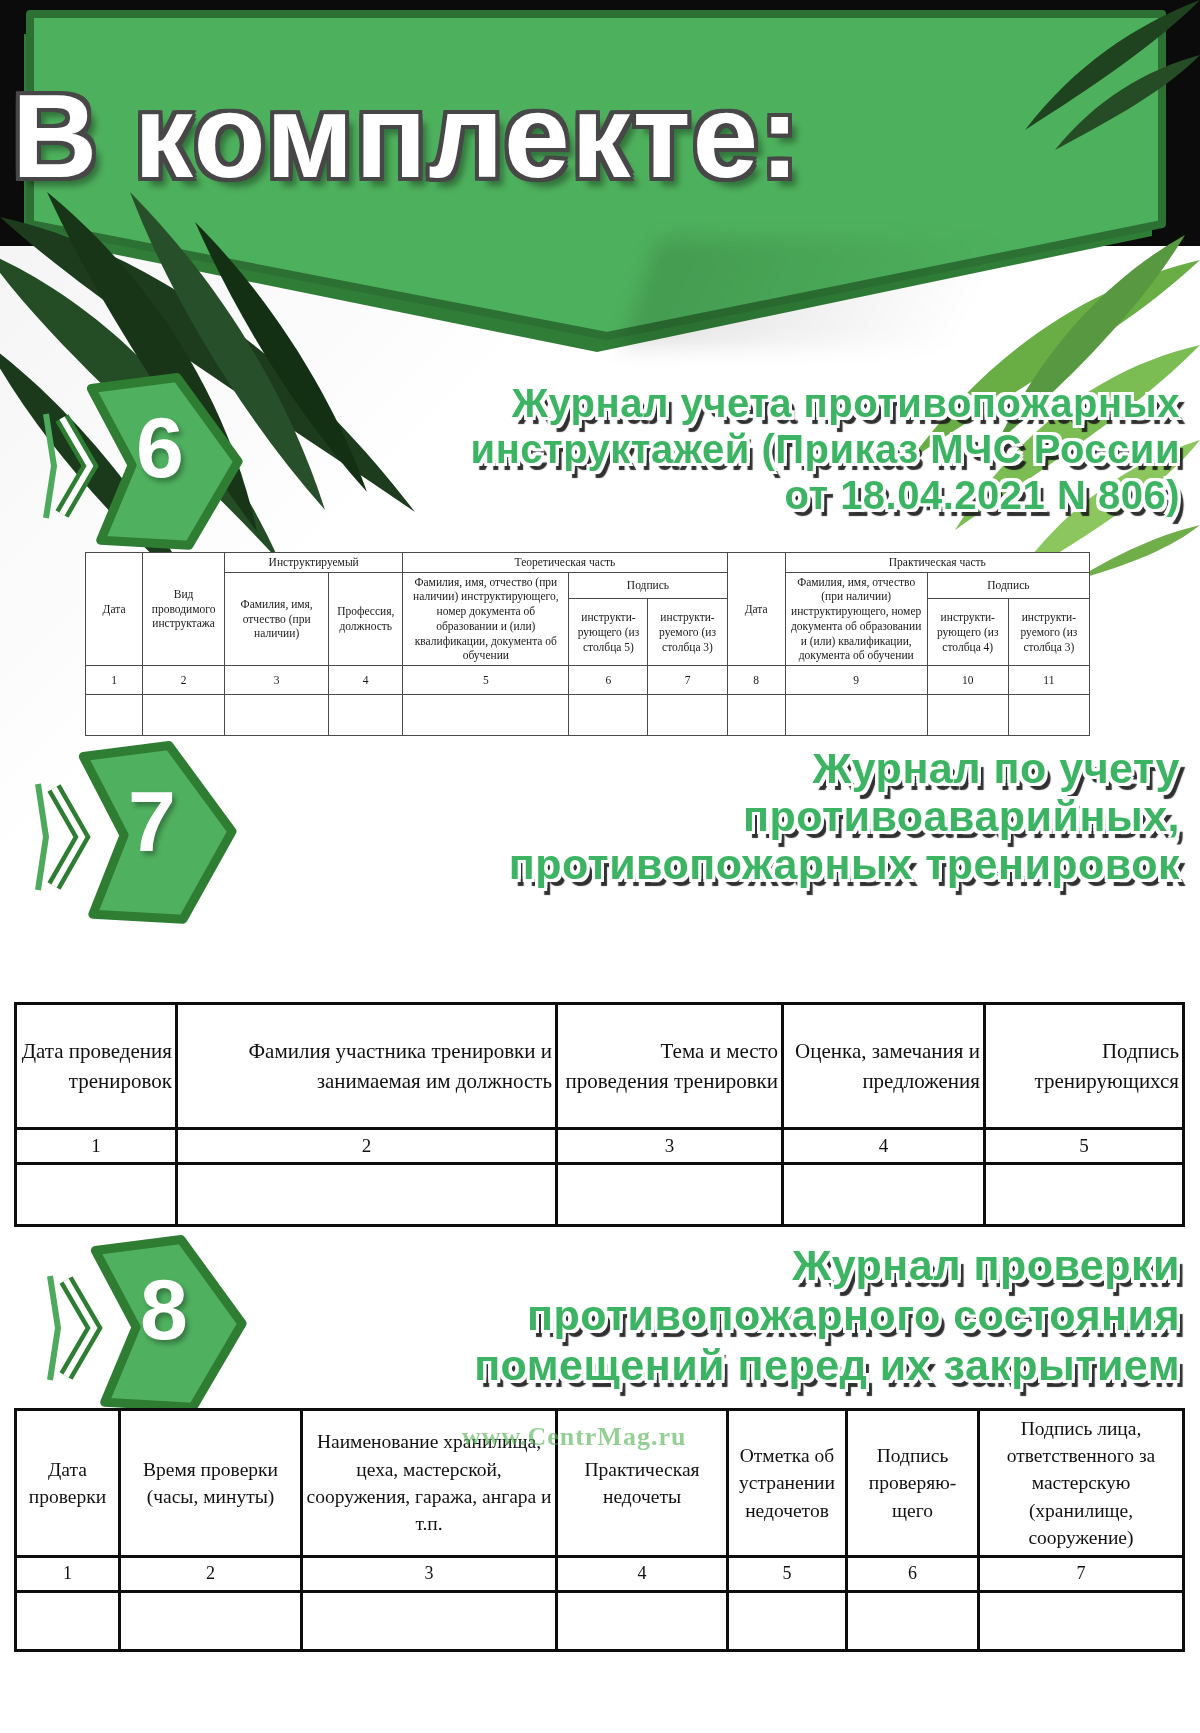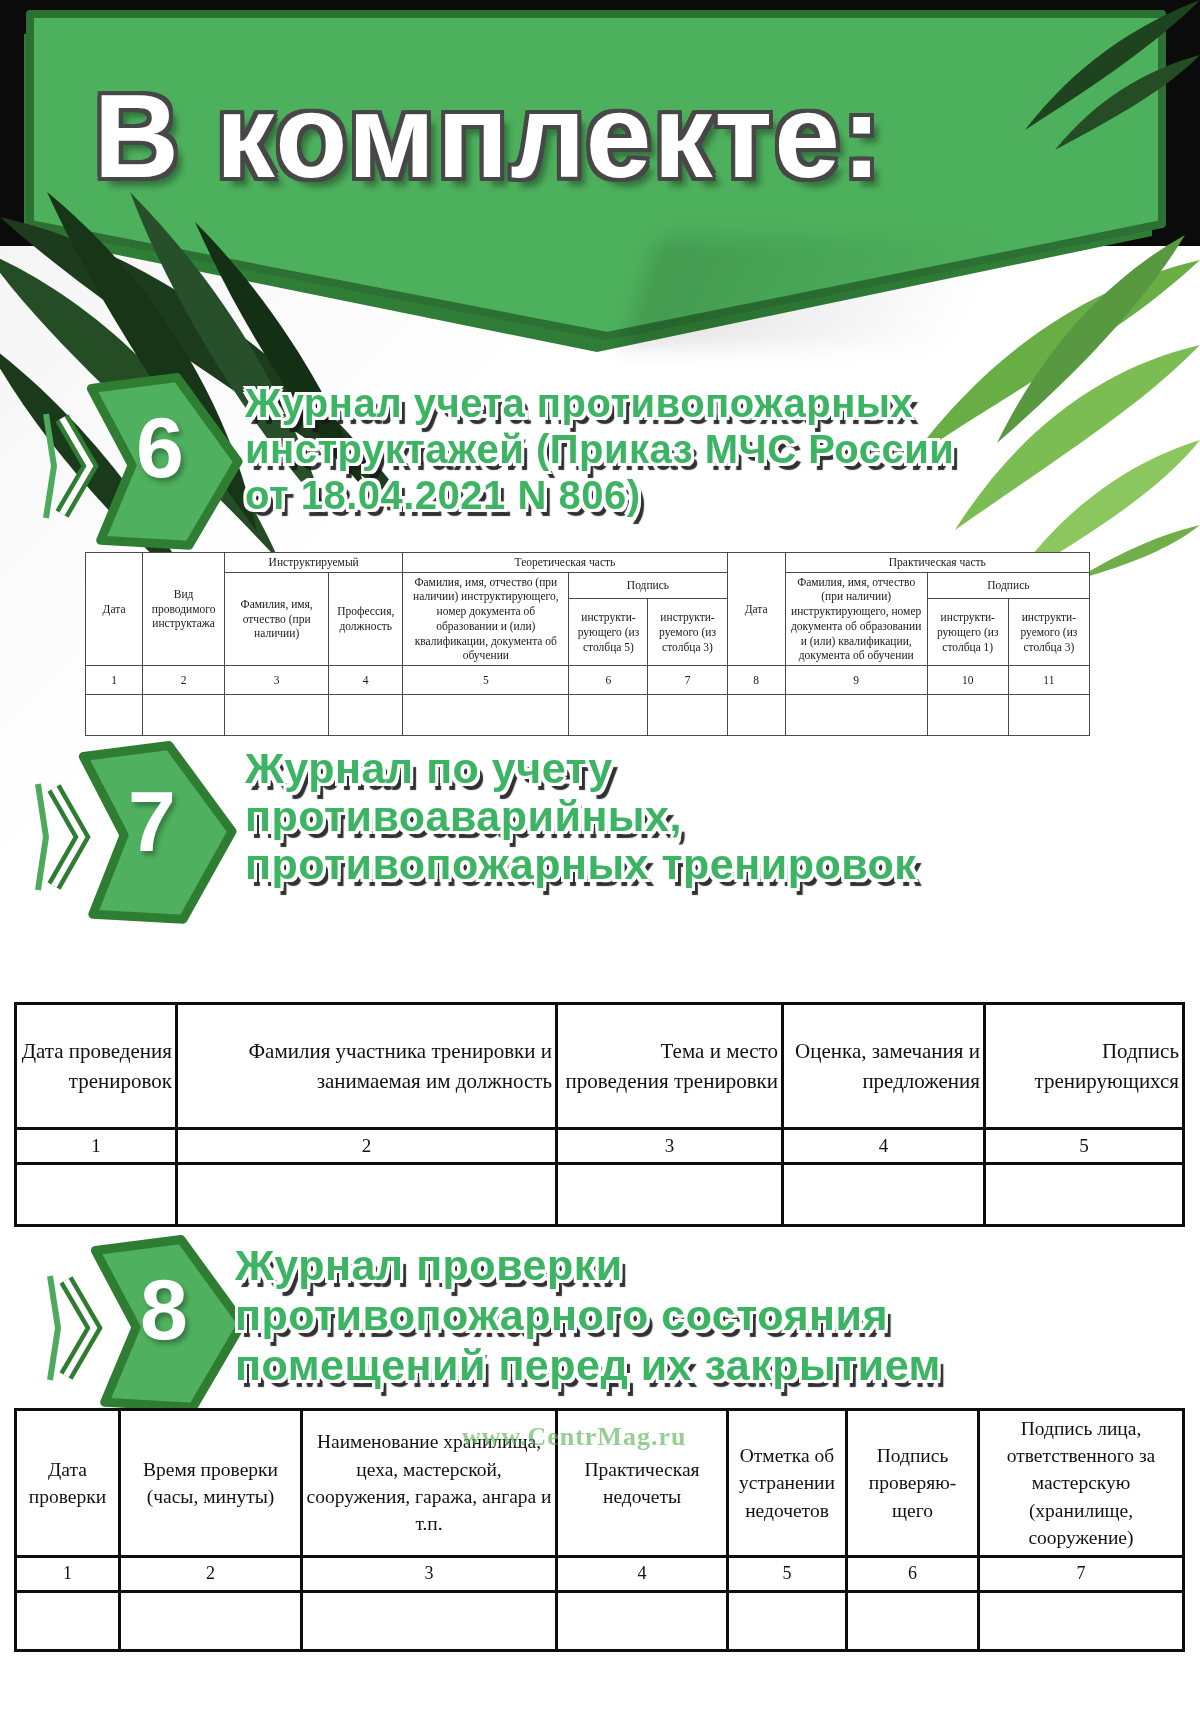"В комплекте:" .banner-title { left: 0 -> 12px; text-align: center -> left }
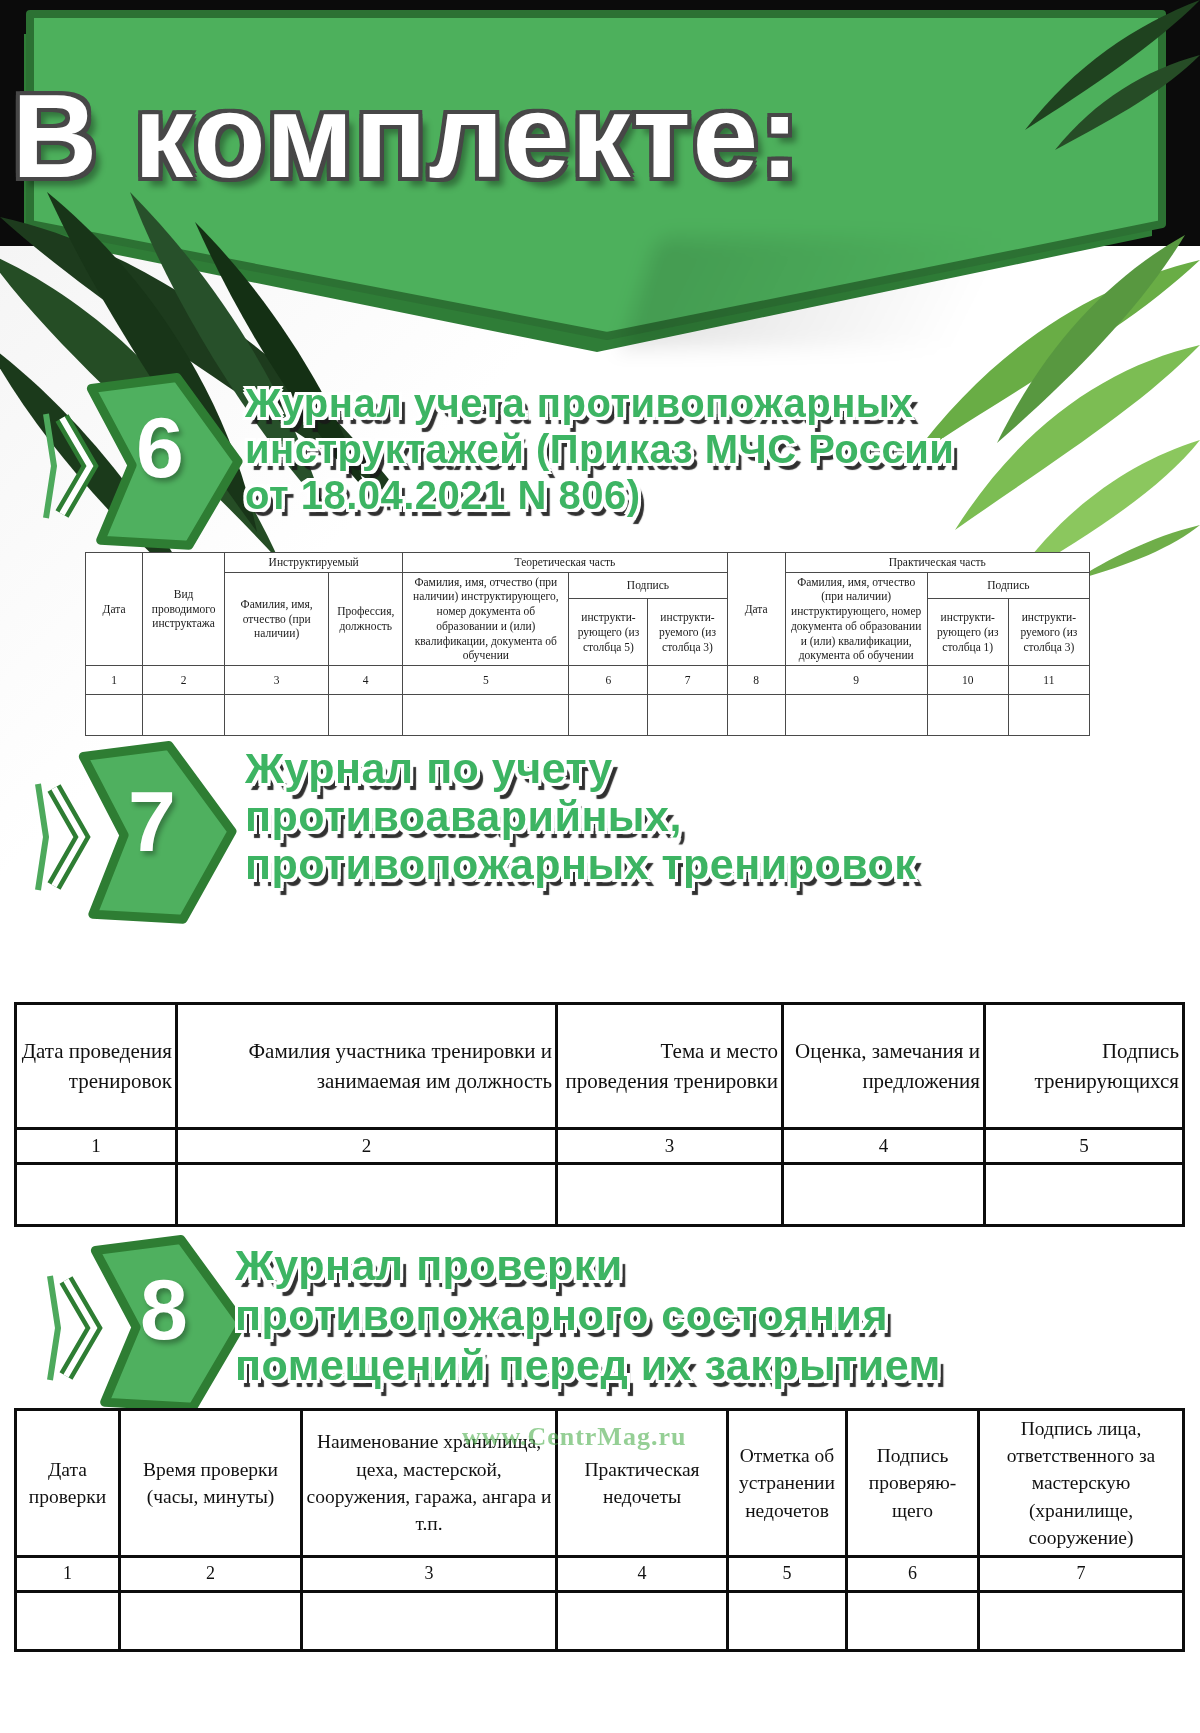"Журнал учета противопожарных" .item-title { text-align: left -> right }
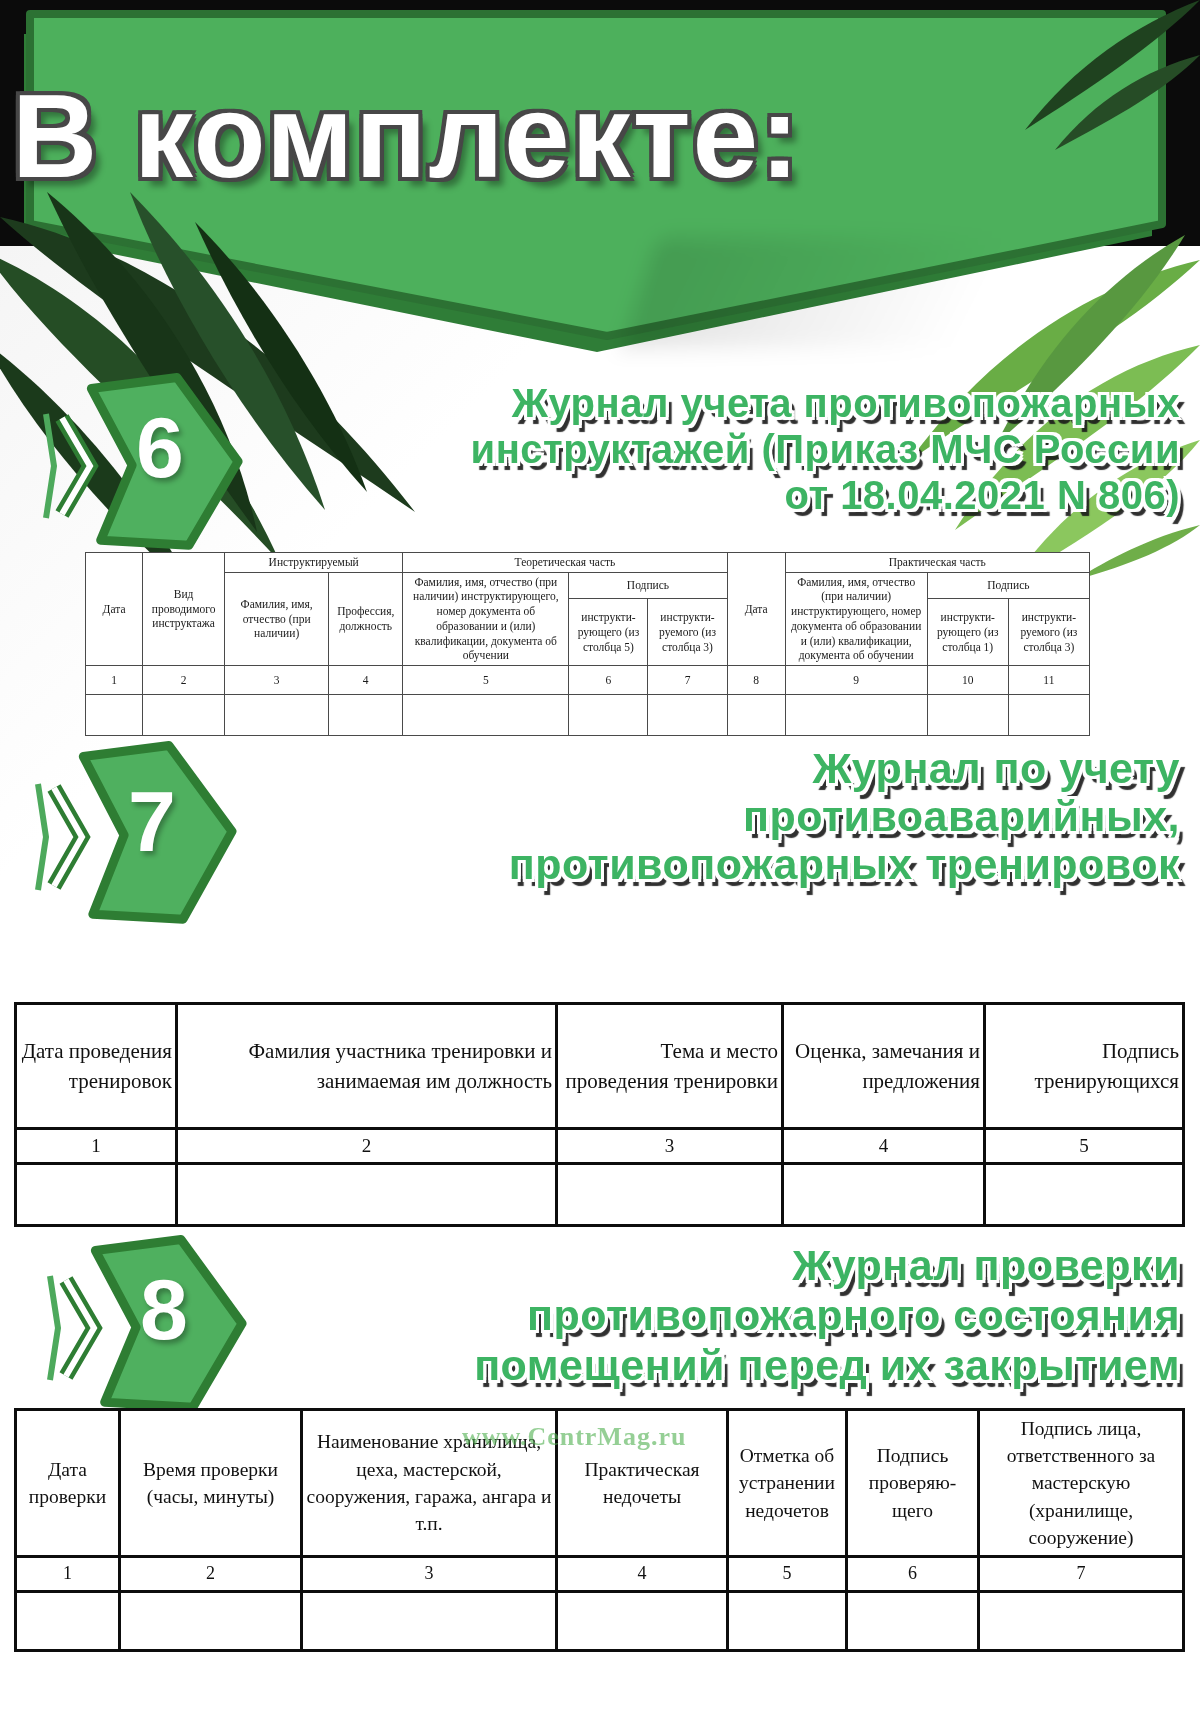"инструкти- рующего (из столбца 1)" td { text: 1 -> 4 }
